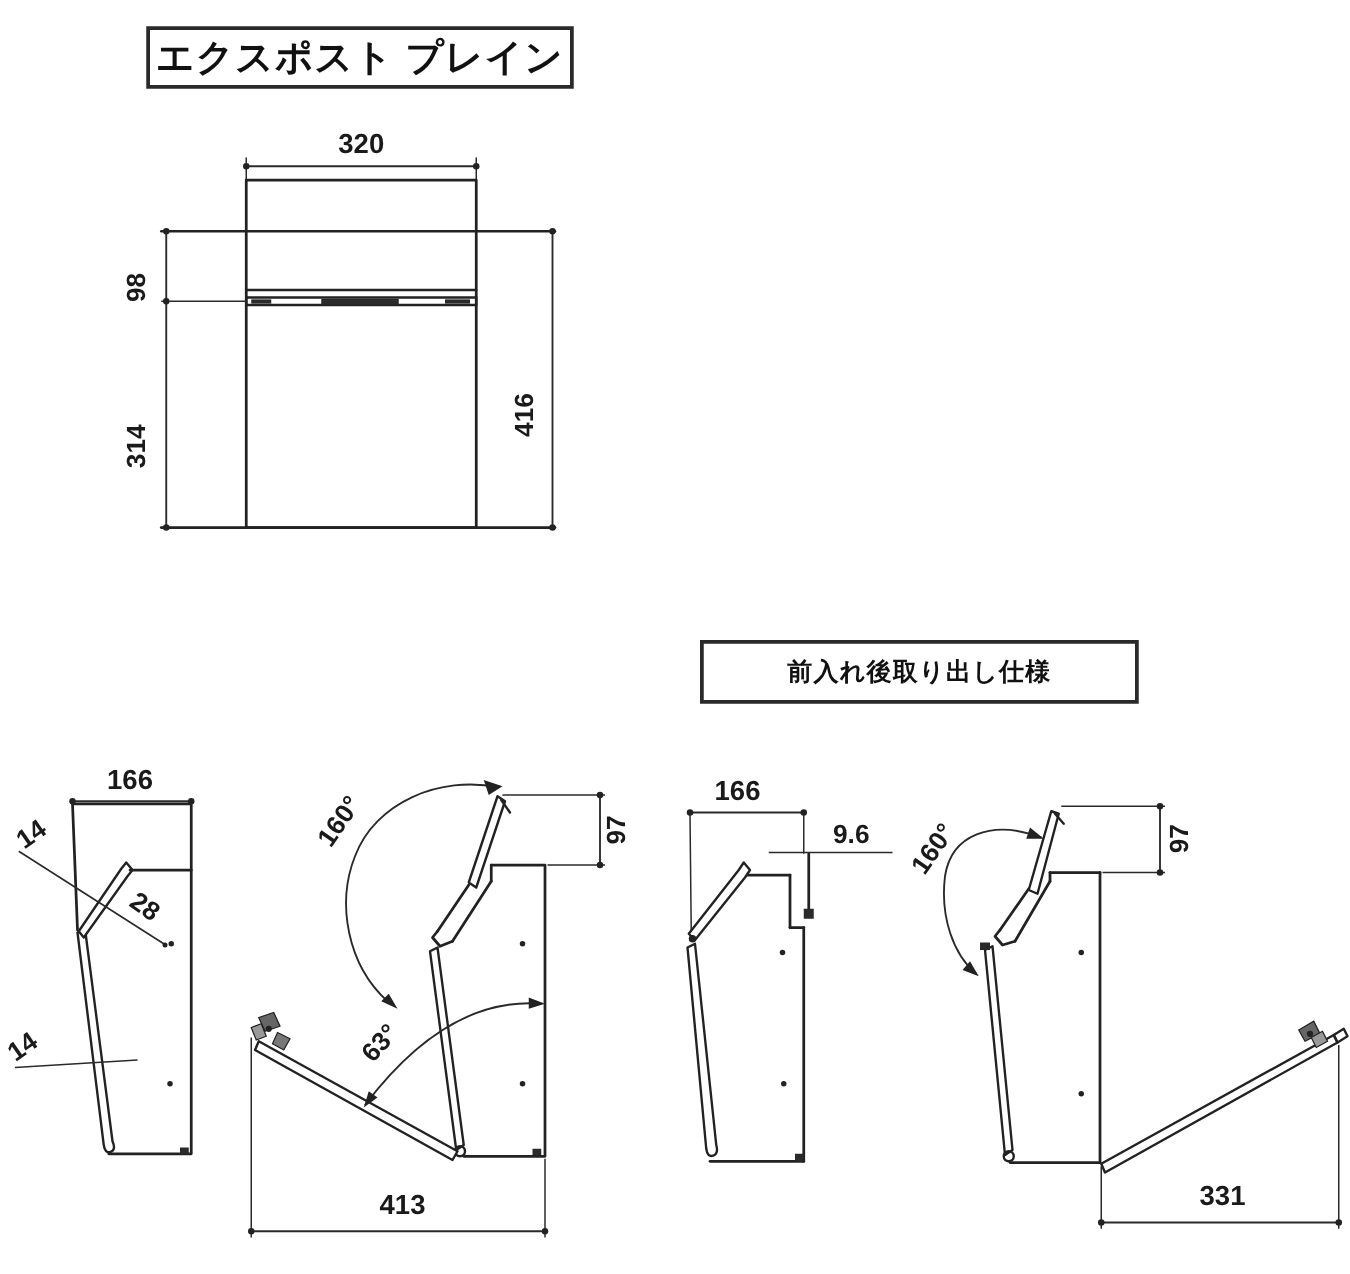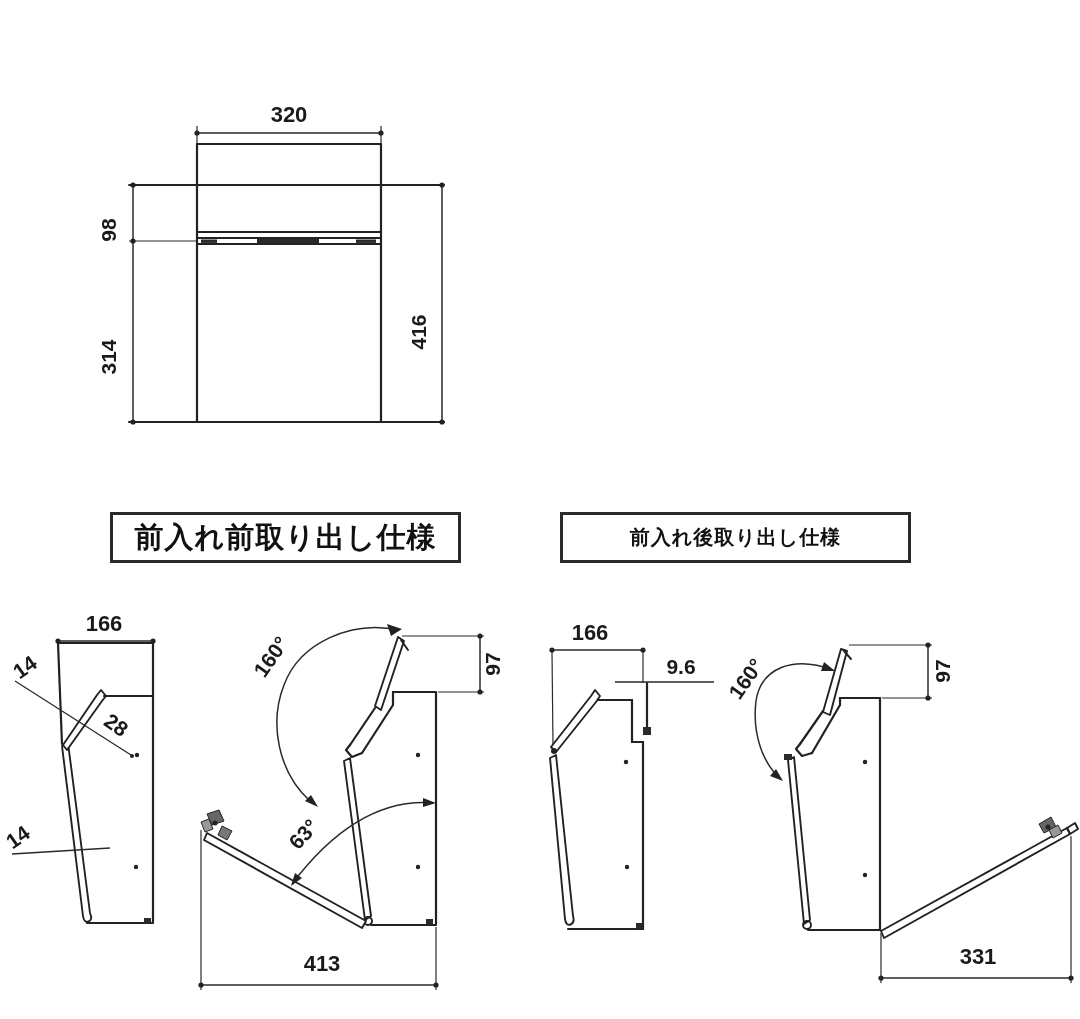"エクスポスト プレイン" div.label-box { html: none -> <div> <span>エクスポスト プレイン</span> </div> }
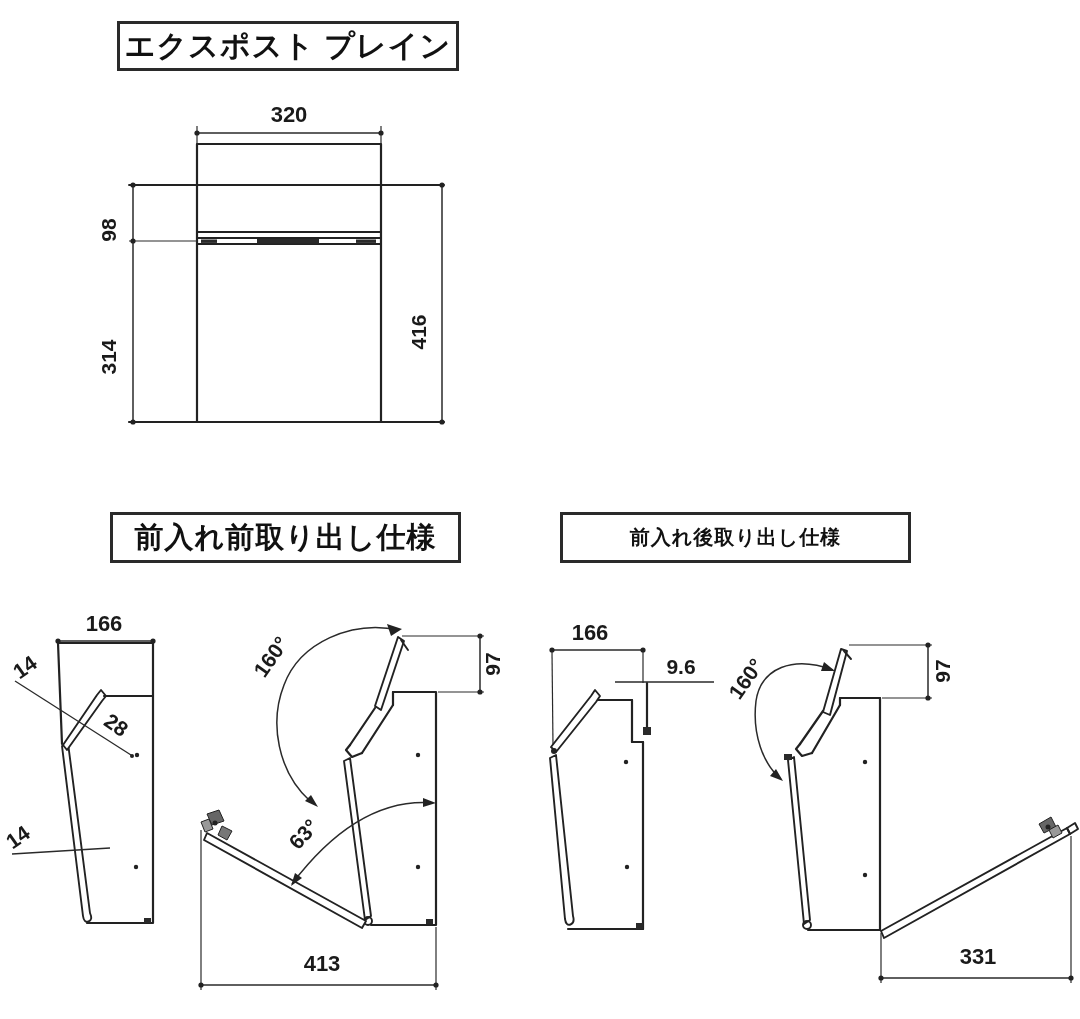"前入れ前取り出し仕様" div.label-box { html: <div> <span>前入れ前取り出し仕様</span> </div> -> none }
